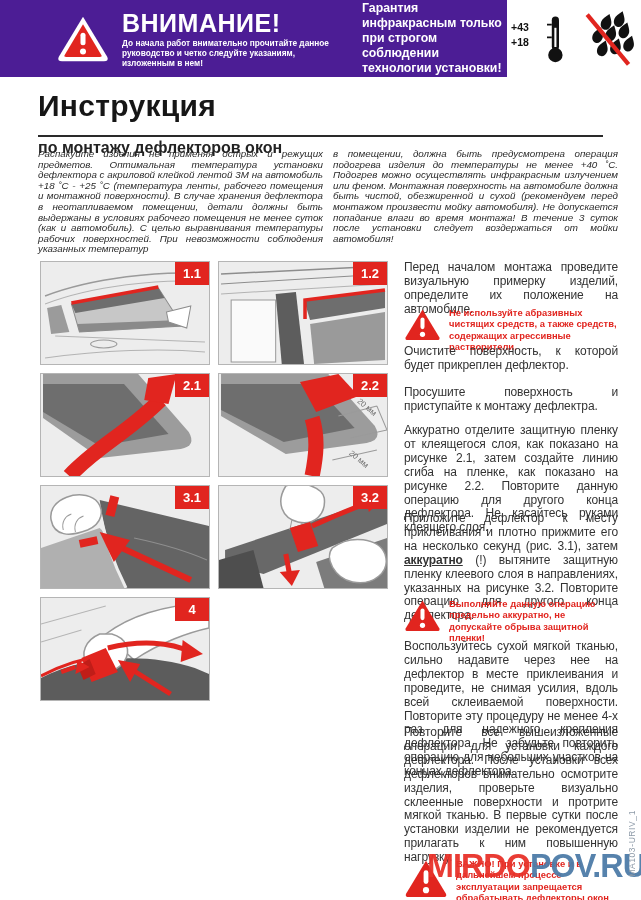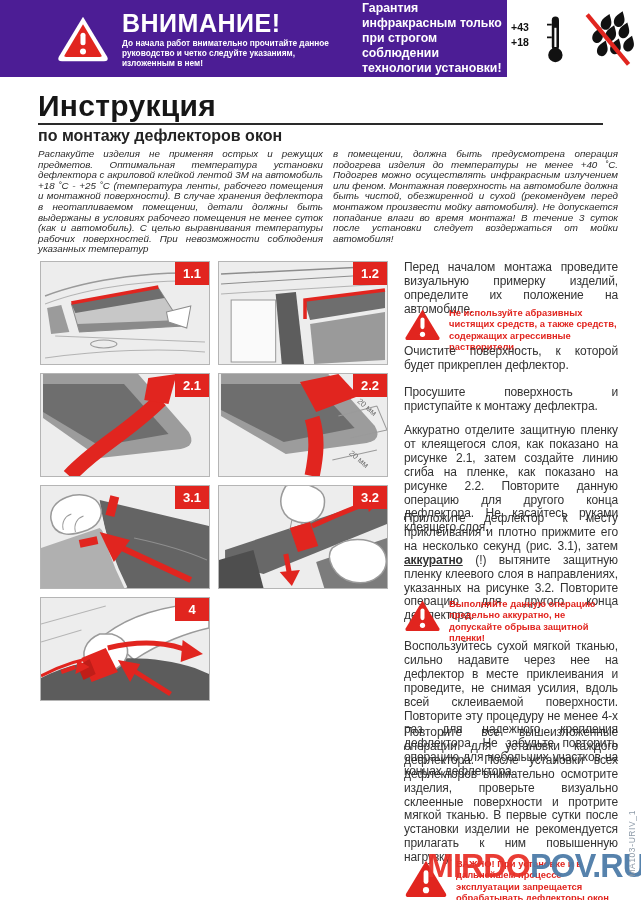"Инструкция" .doc-title { padding-bottom: 1px -> 13px }
